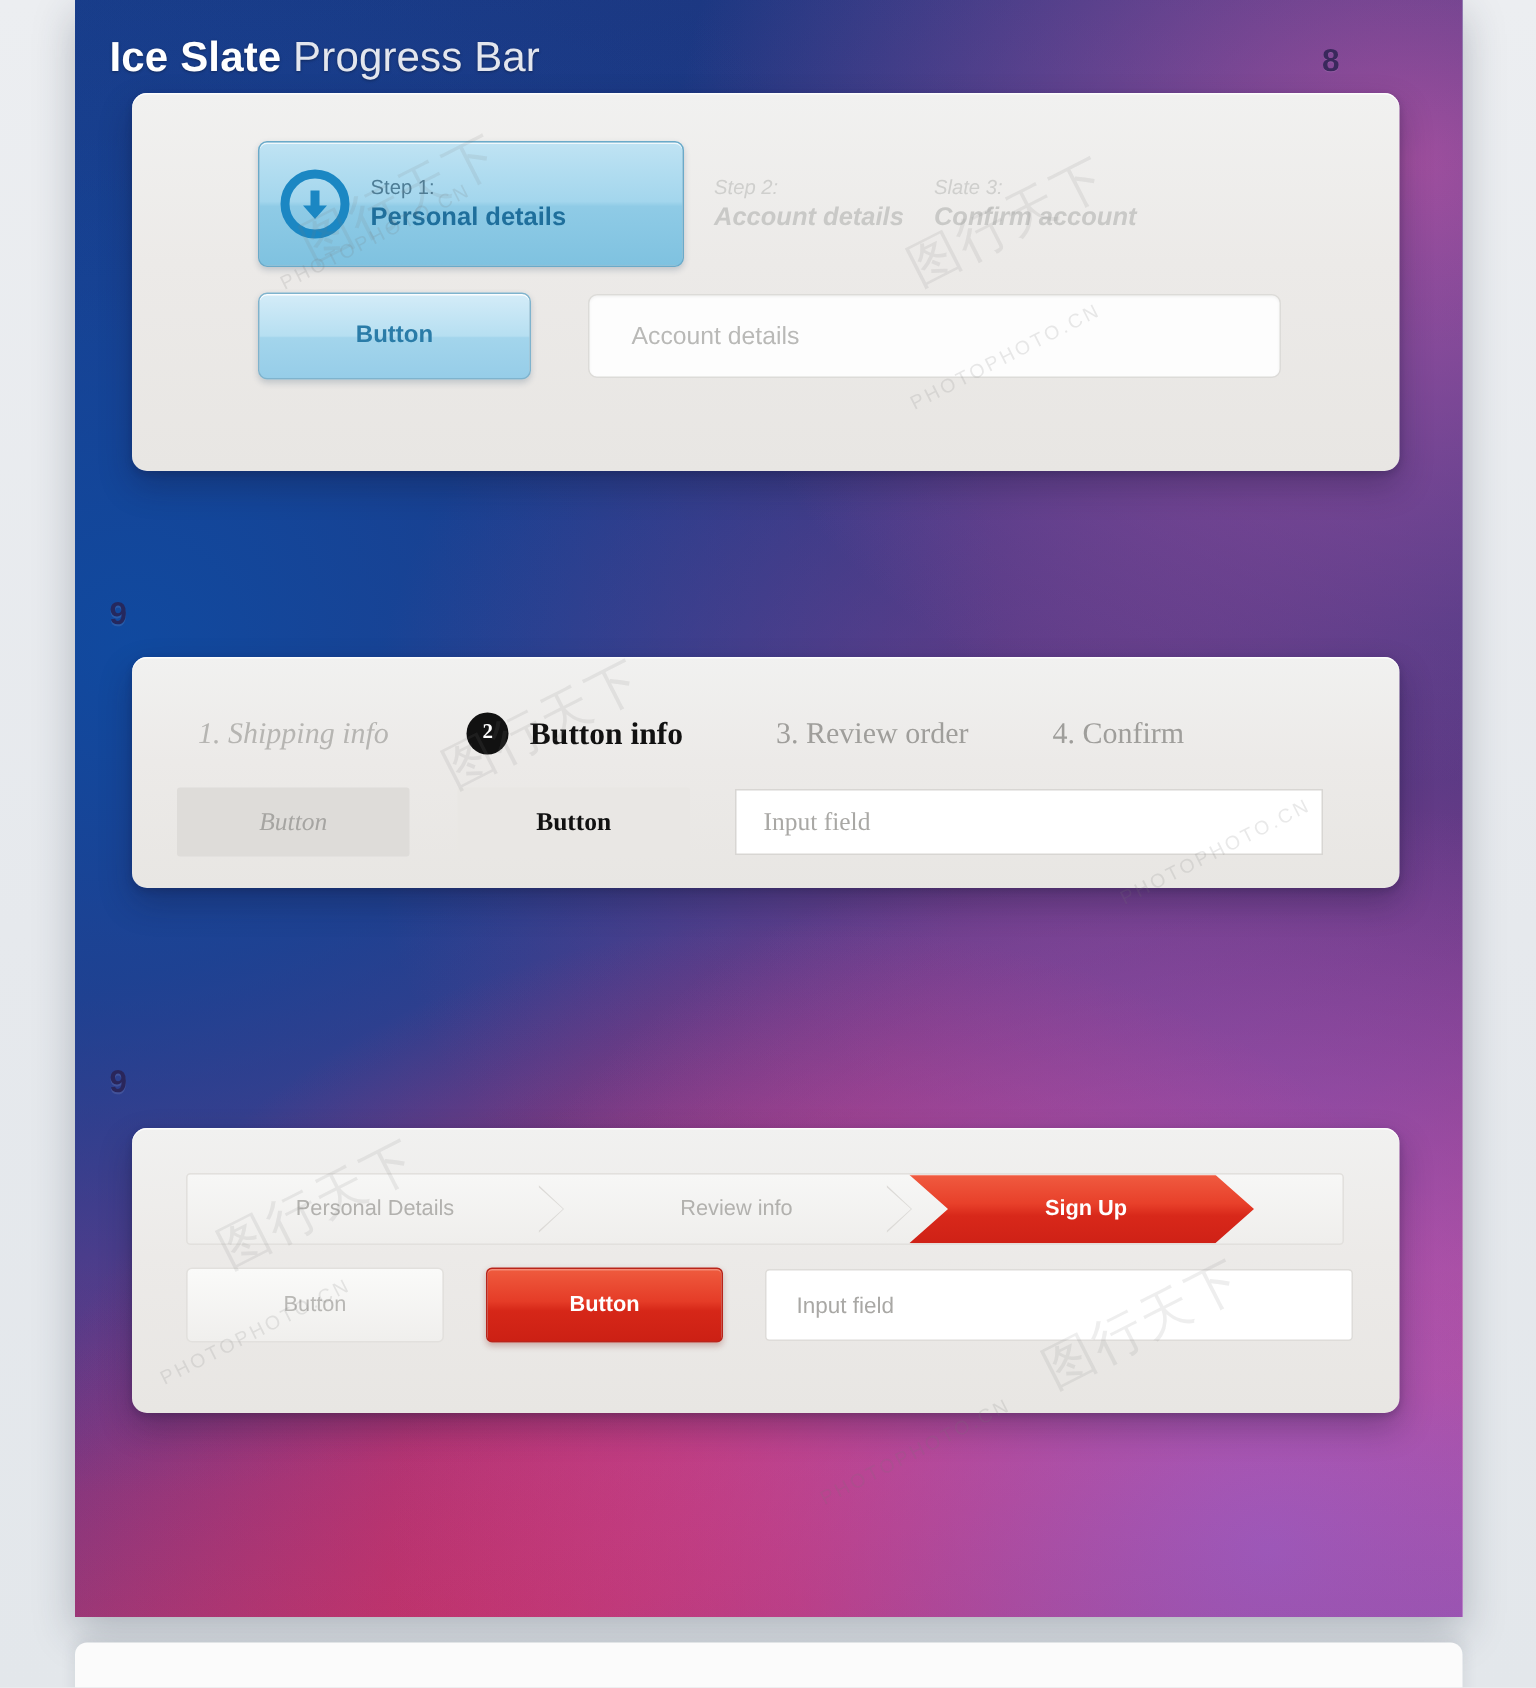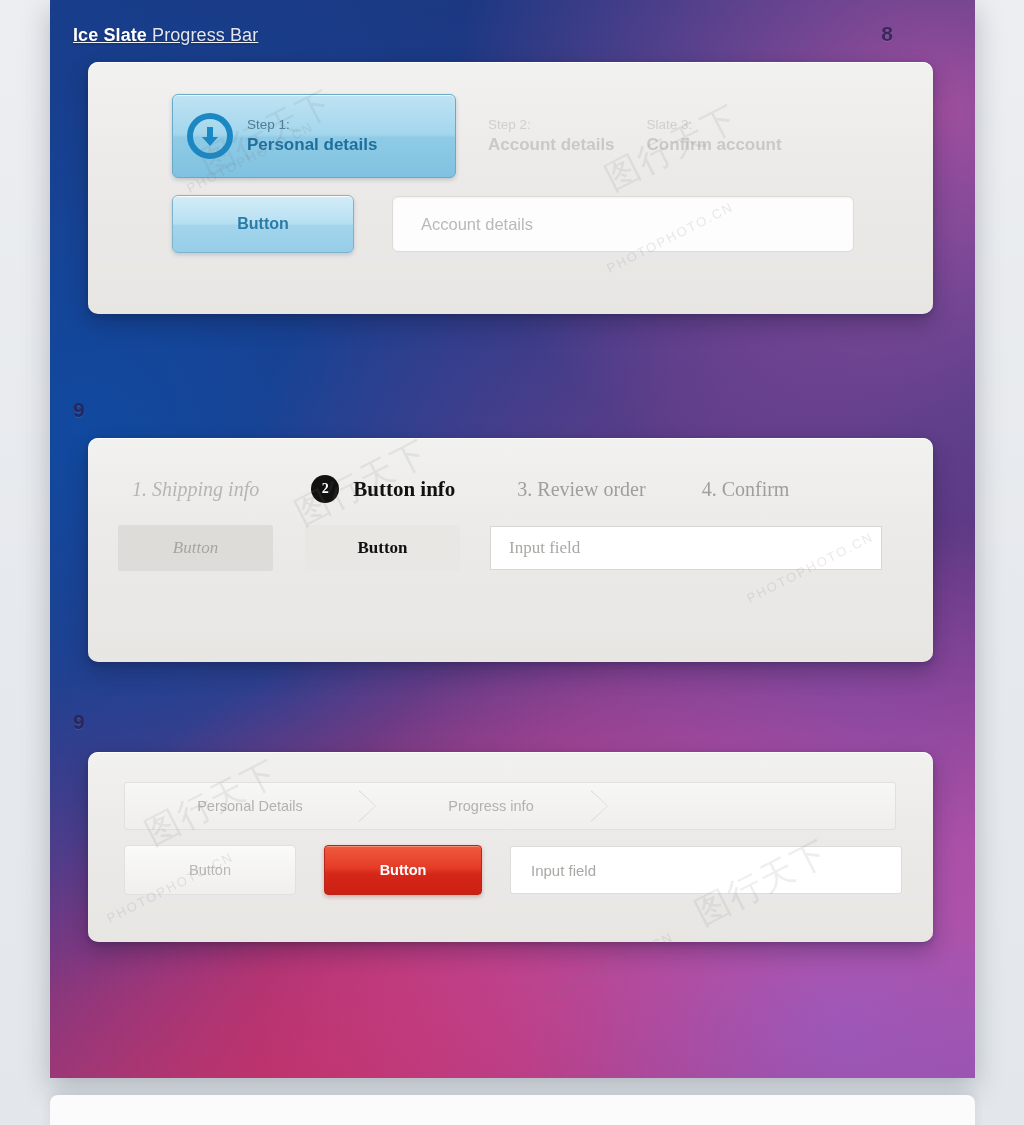"Ice Slate Progress Bar" .sect-title { font-size: 18px -> 28px; text-decoration: underline -> none }
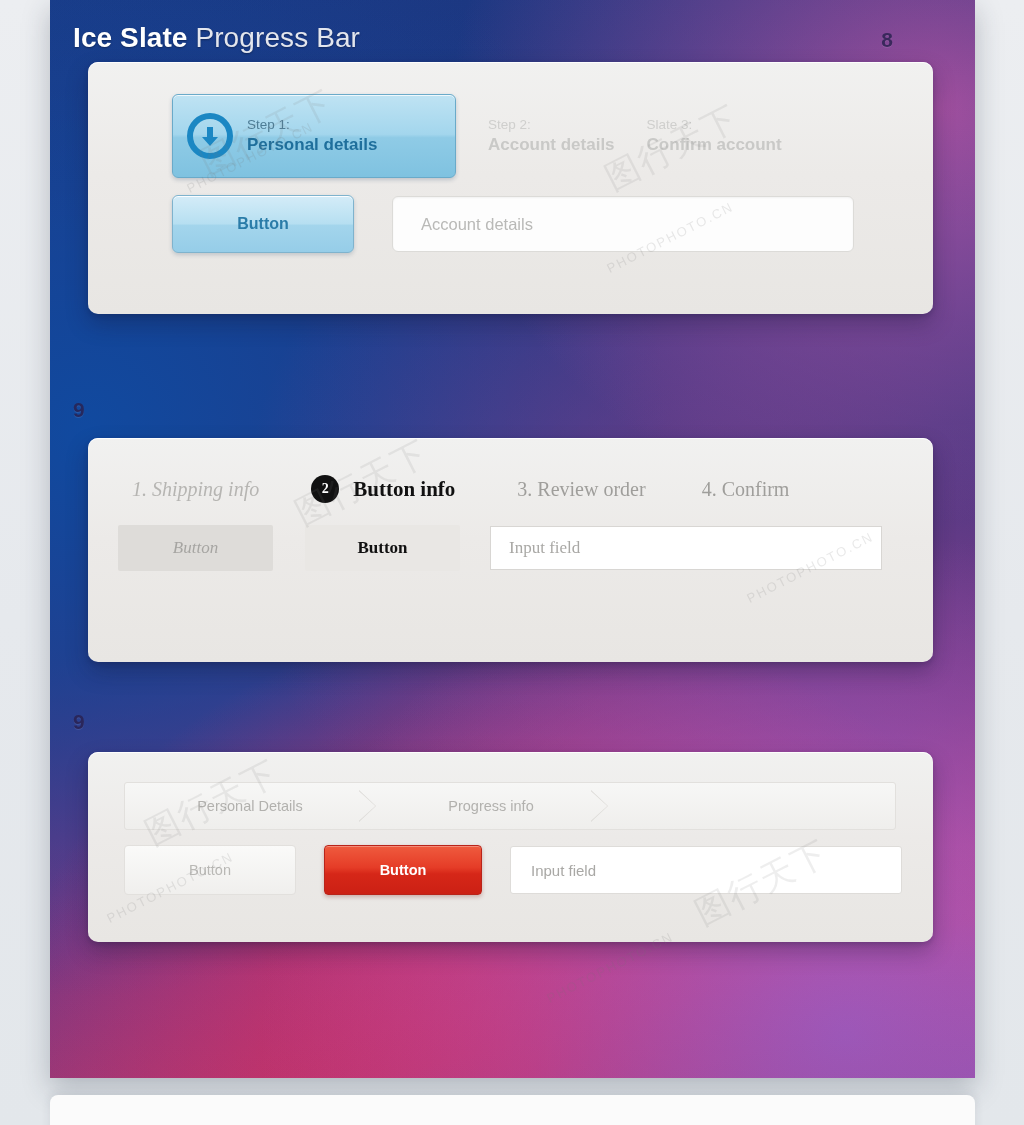"Step 2:" .ice-step.inactive { font-style: none -> italic; padding-left: 32px -> 20px }
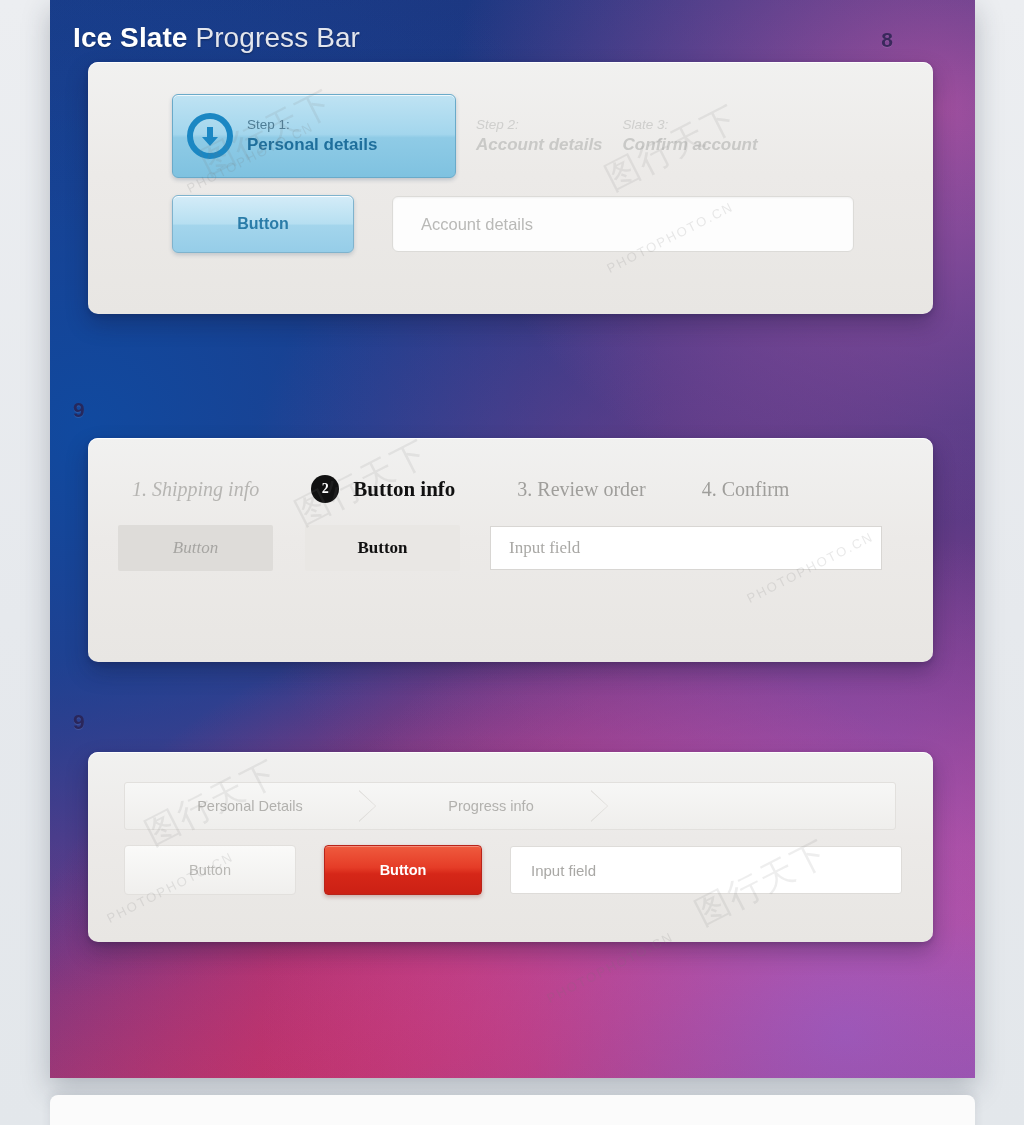"1. Shipping info" #panel-typo { height: 224px -> 154px }
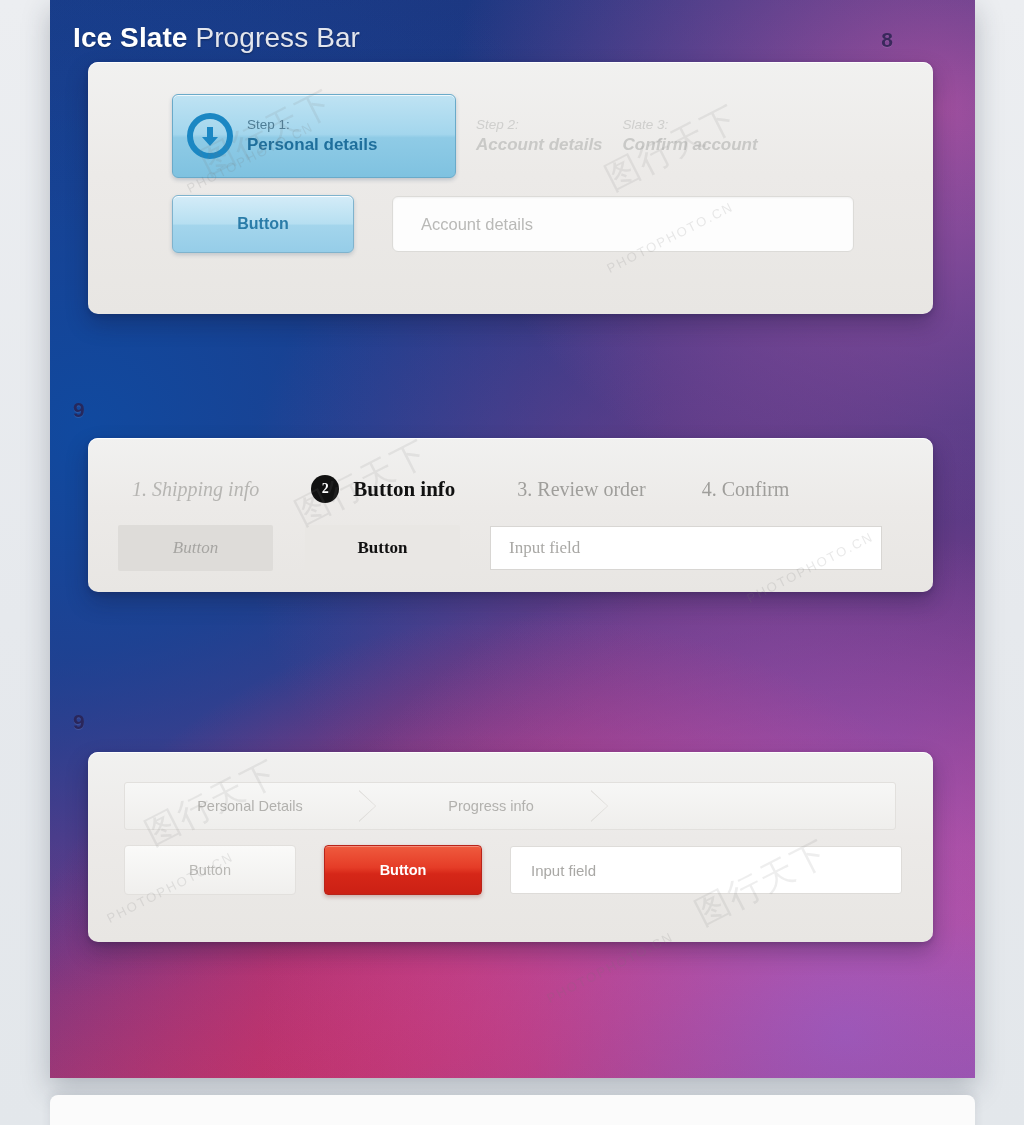"Progress info" div.crumb { text: Progress -> Review }
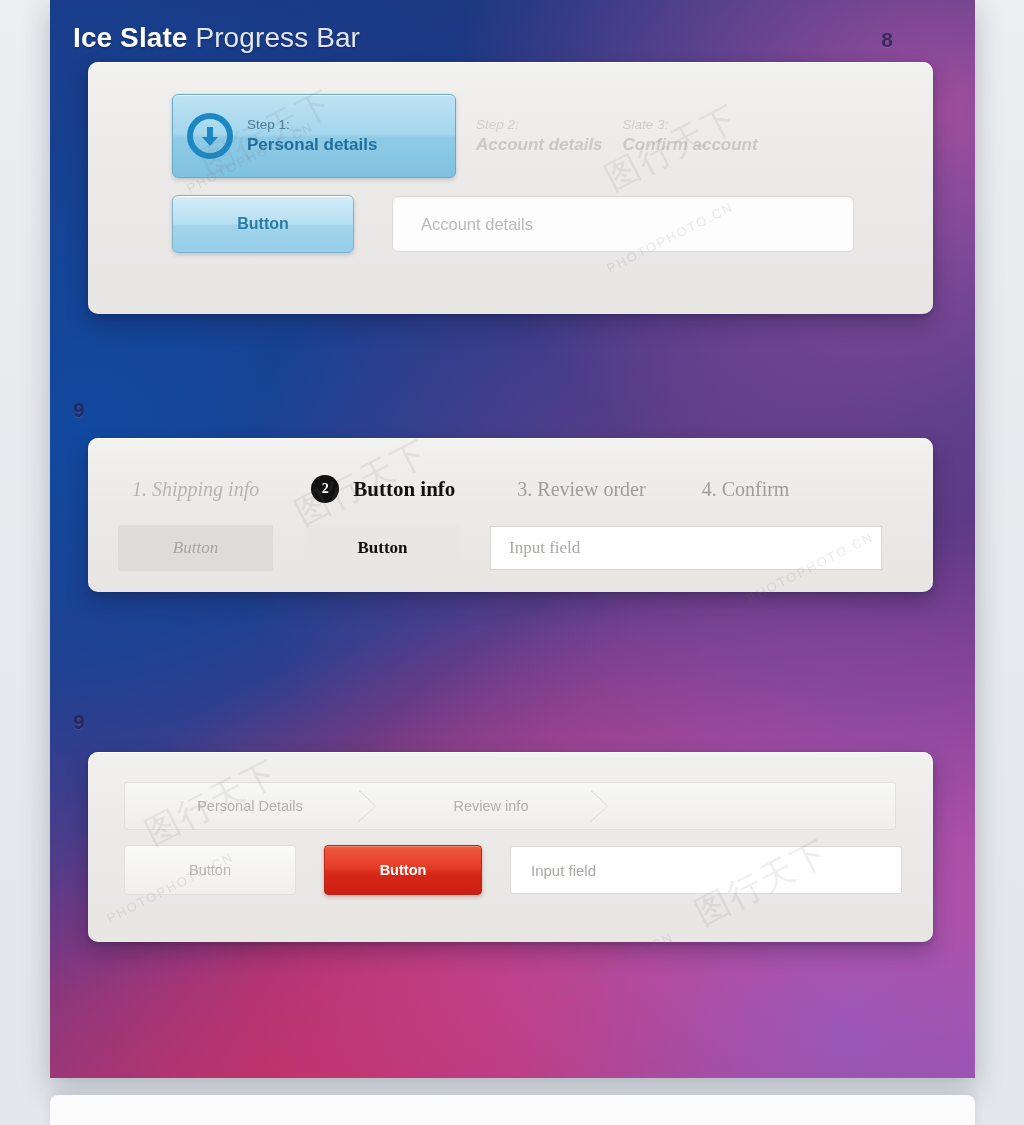"Sign Up" div.crumb { html: none -> <div>Sign Up</div> }
